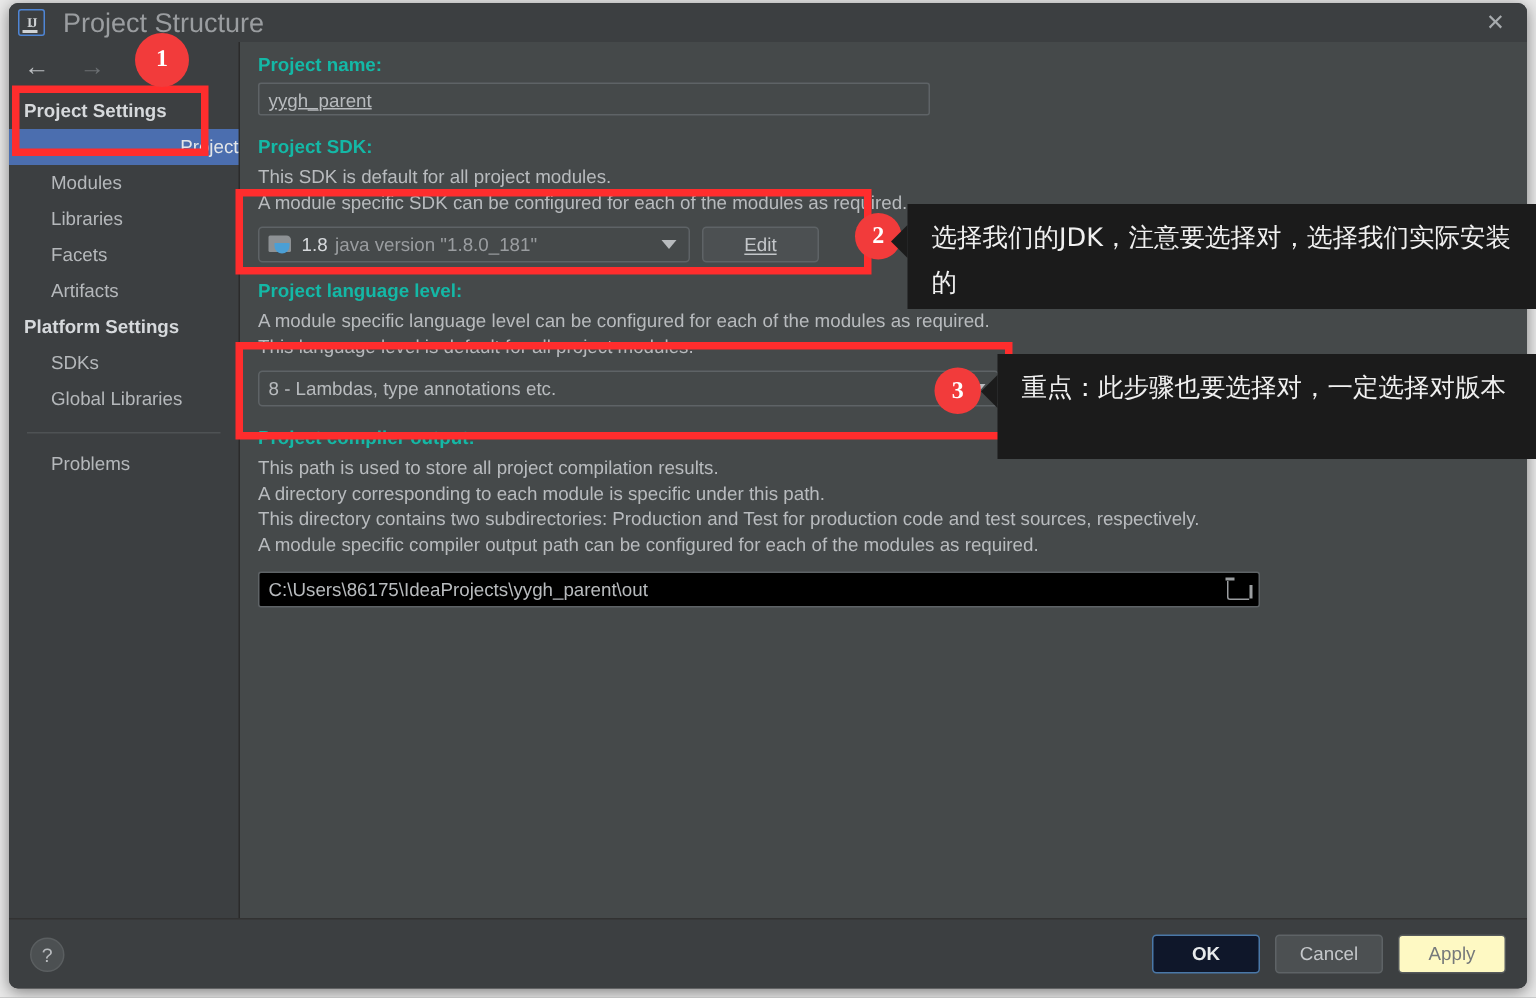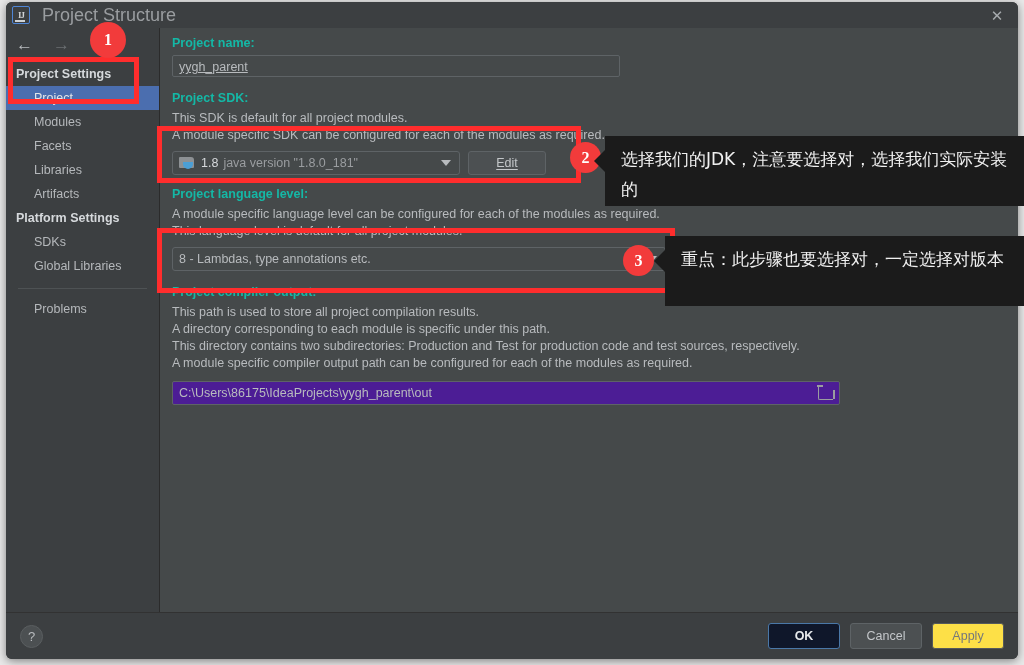"Project" .nav-item.selected { text-align: none -> right }
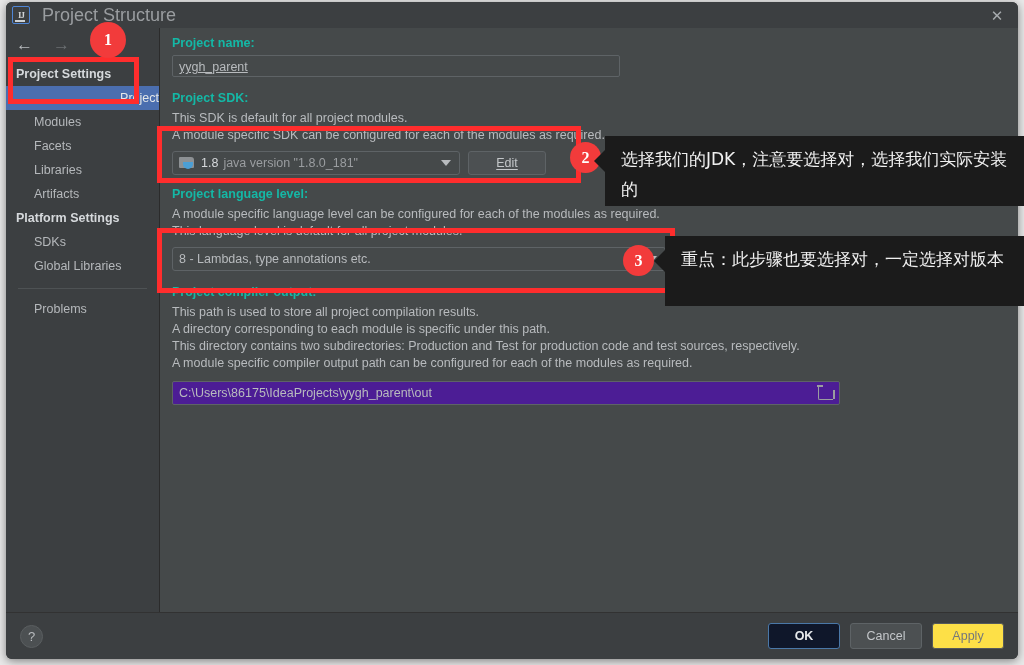"Facets" div.nav-item { order: before "Libraries" -> after "Libraries" }
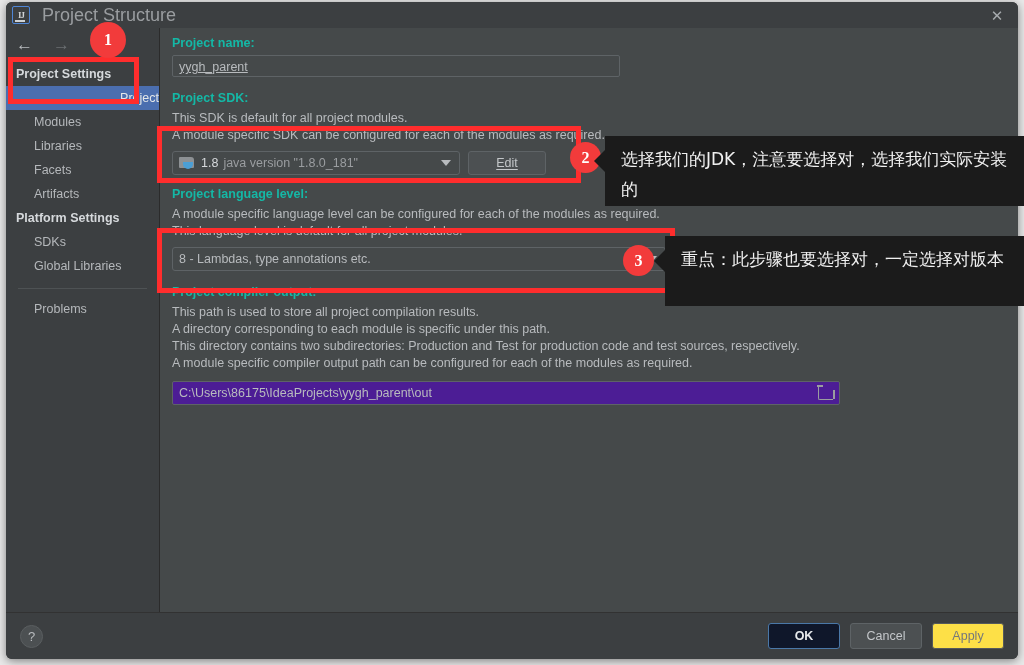"C:\Users\86175\IdeaProjects\yygh_parent\" .path-field { background: #4c1d95 -> #000000 }
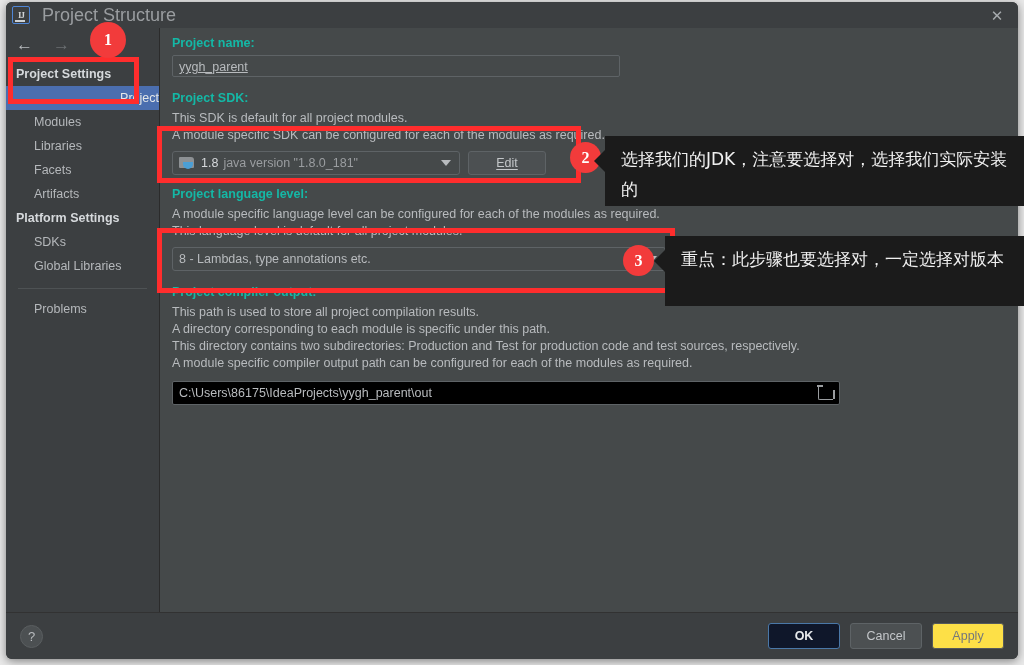"Apply" .dlg-btn.disabled { background: #fde047 -> #fef9c3 }
